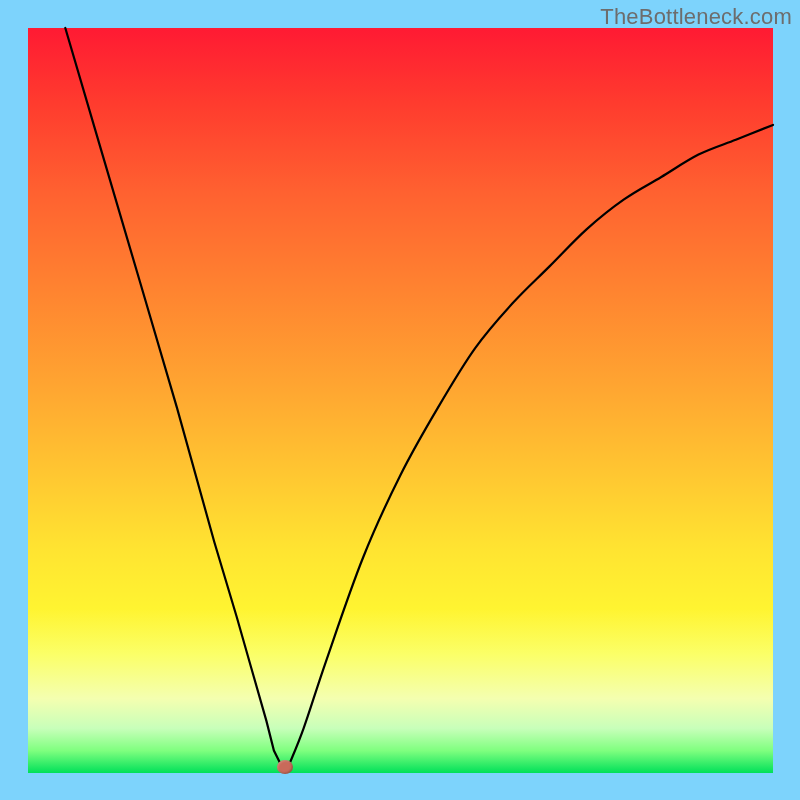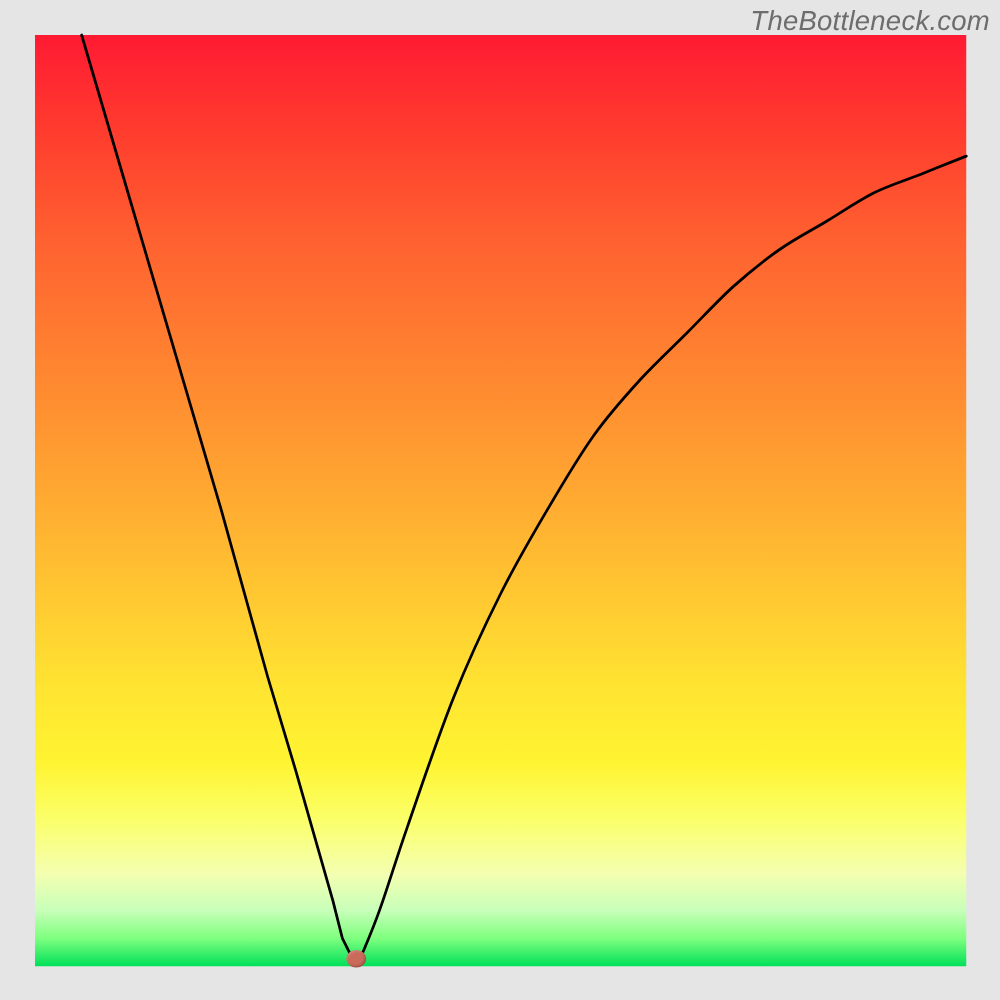"TheBottleneck.com" .frame { background: #e5e5e5 -> #7dd3fc; font-style: italic -> none }
